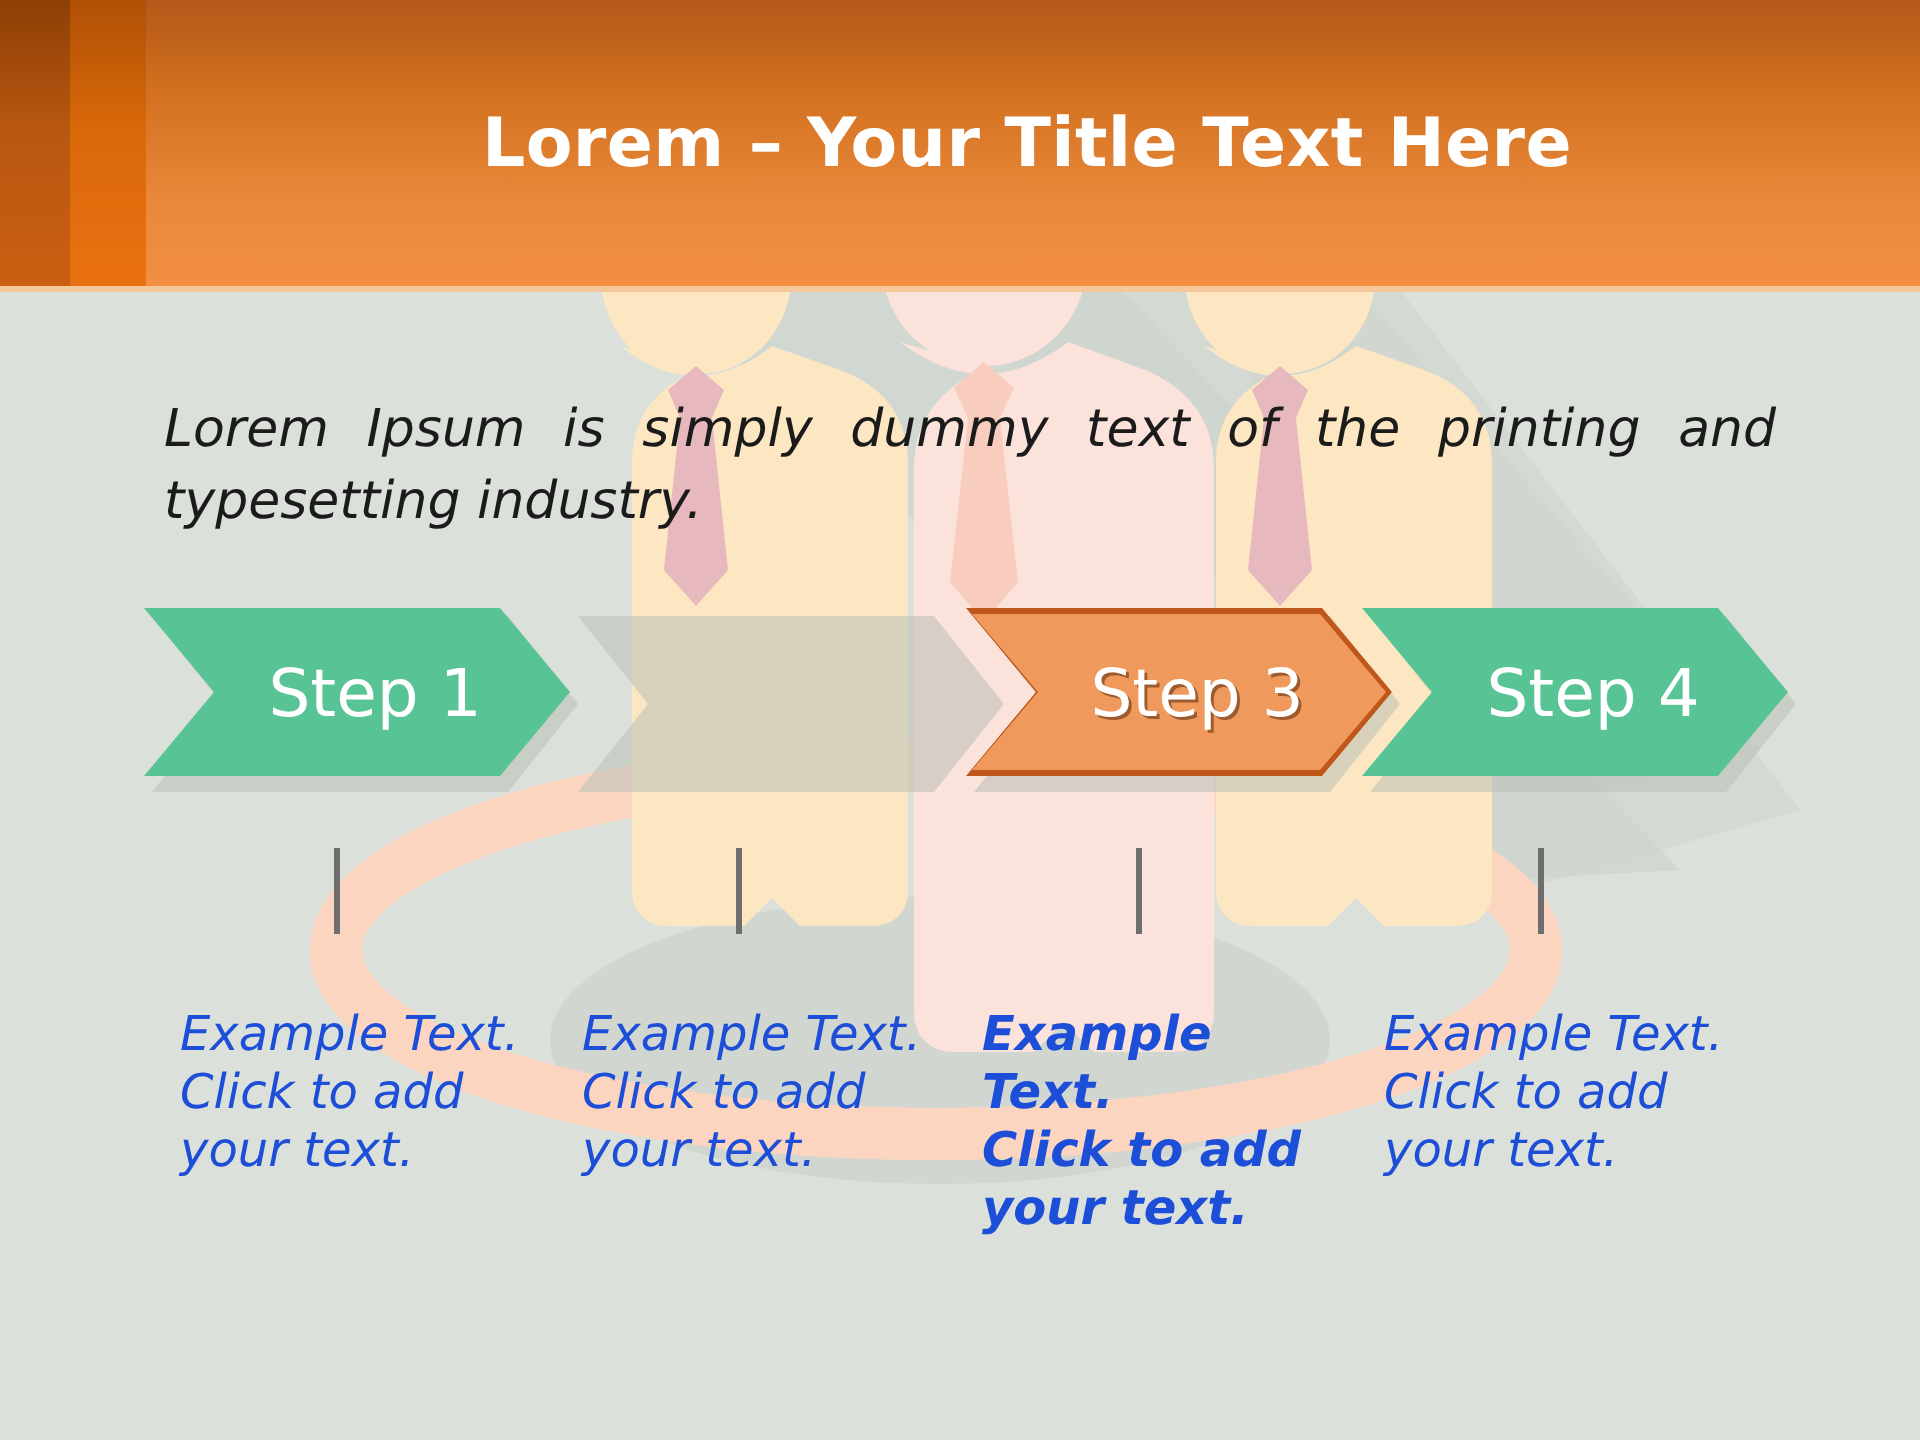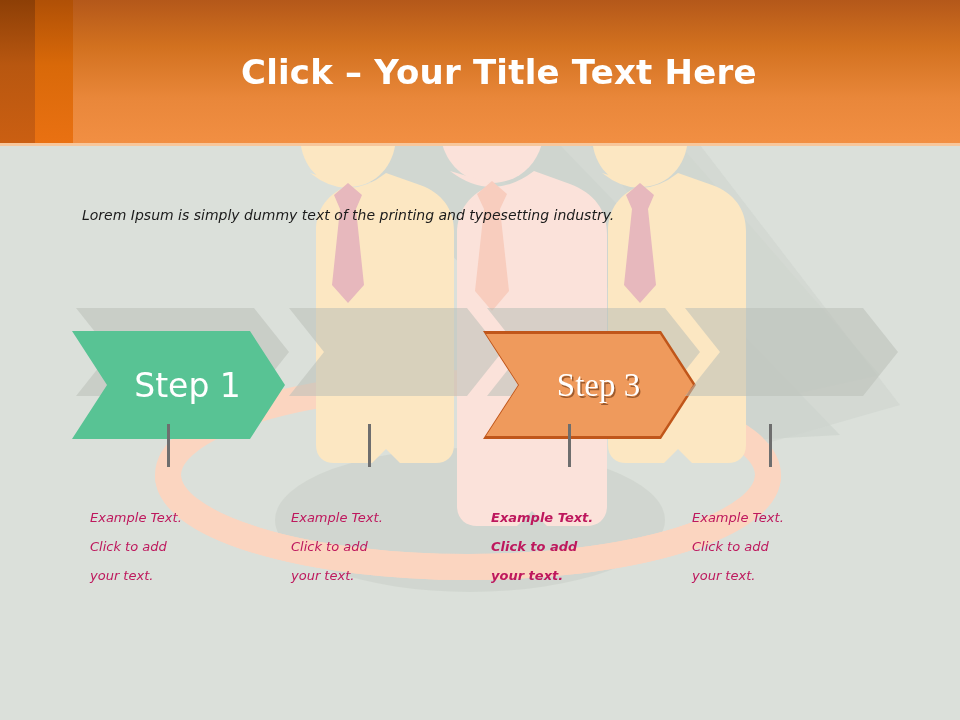"Click" span.t-bold { text: Click -> Lorem }
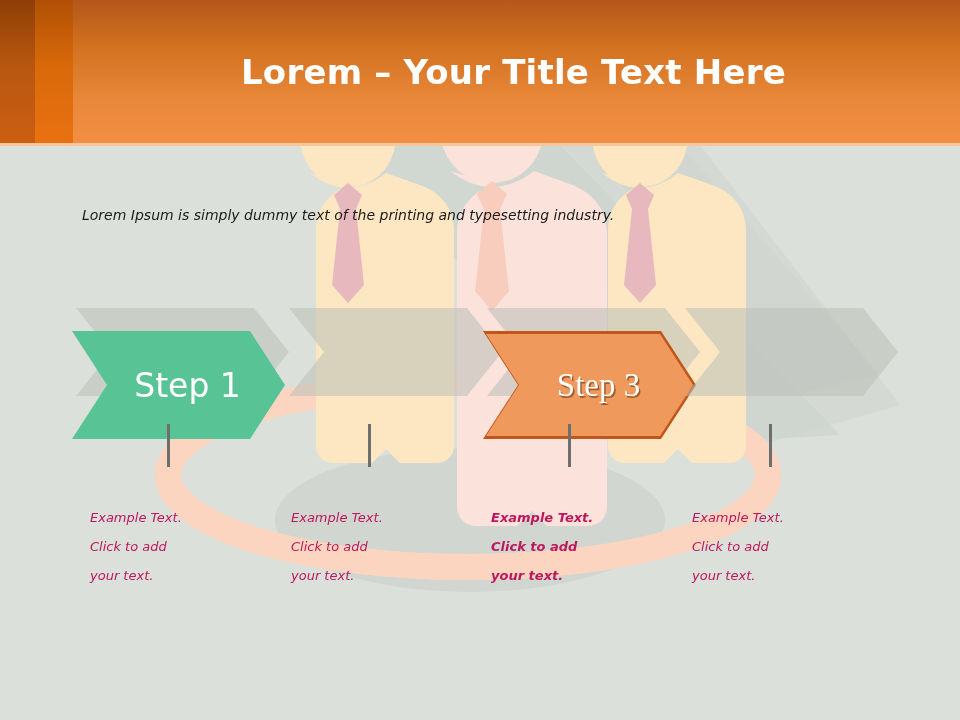"Lorem Ipsum is simply dummy" .lorem { font-size: 14px -> 26px }
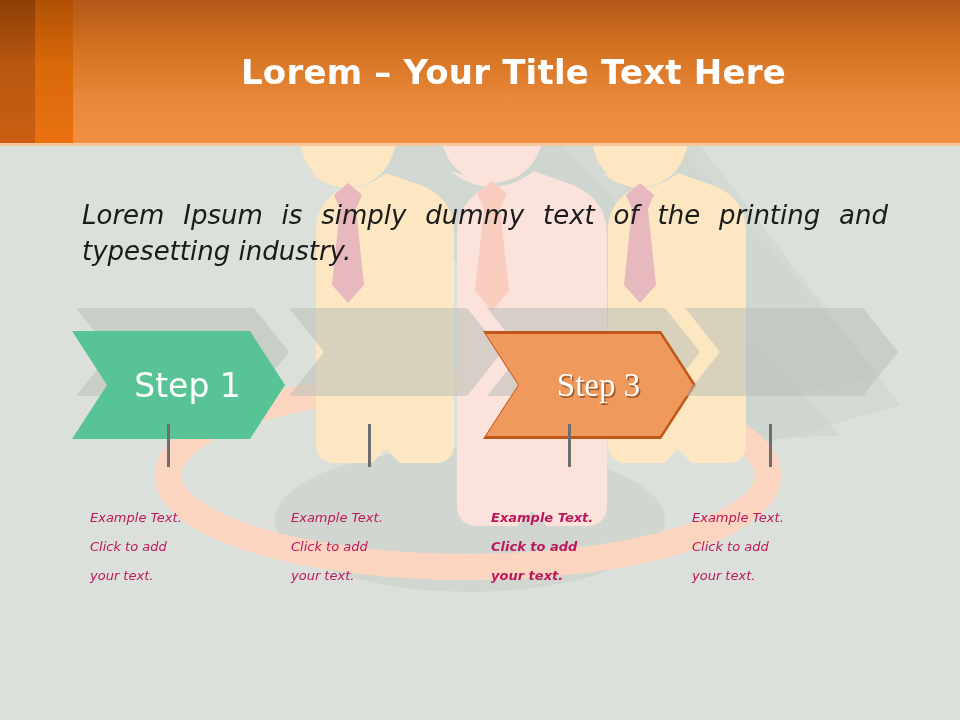"Step 1" .chev { height: 108px -> 84px; margin-top: 27px -> none }
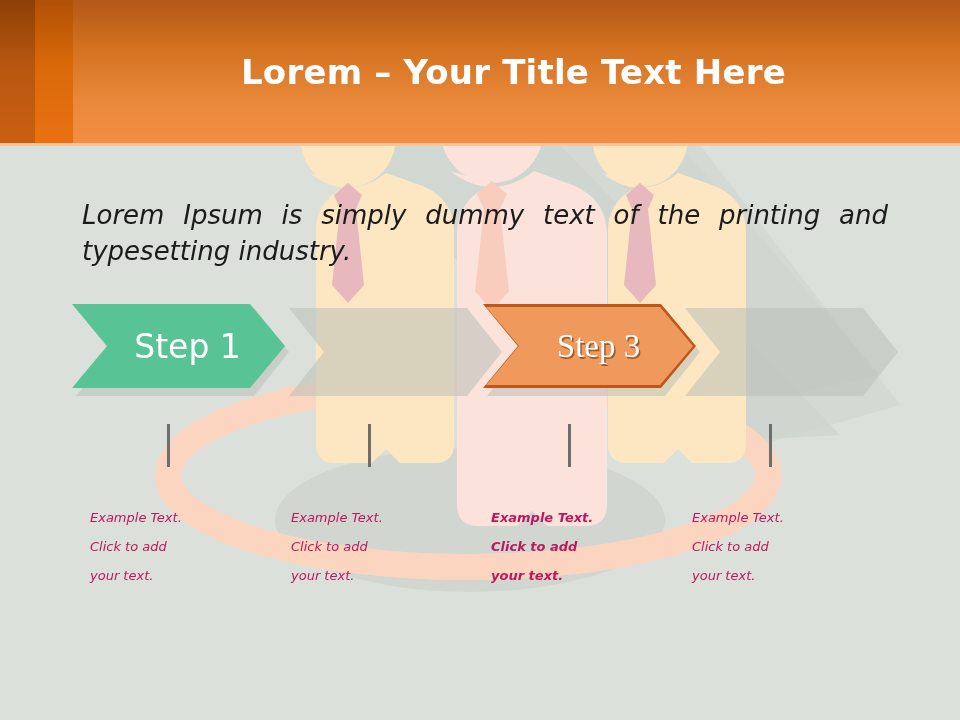"Step 3" .chev-orange-outer { font-family: Liberation Serif, serif -> none }
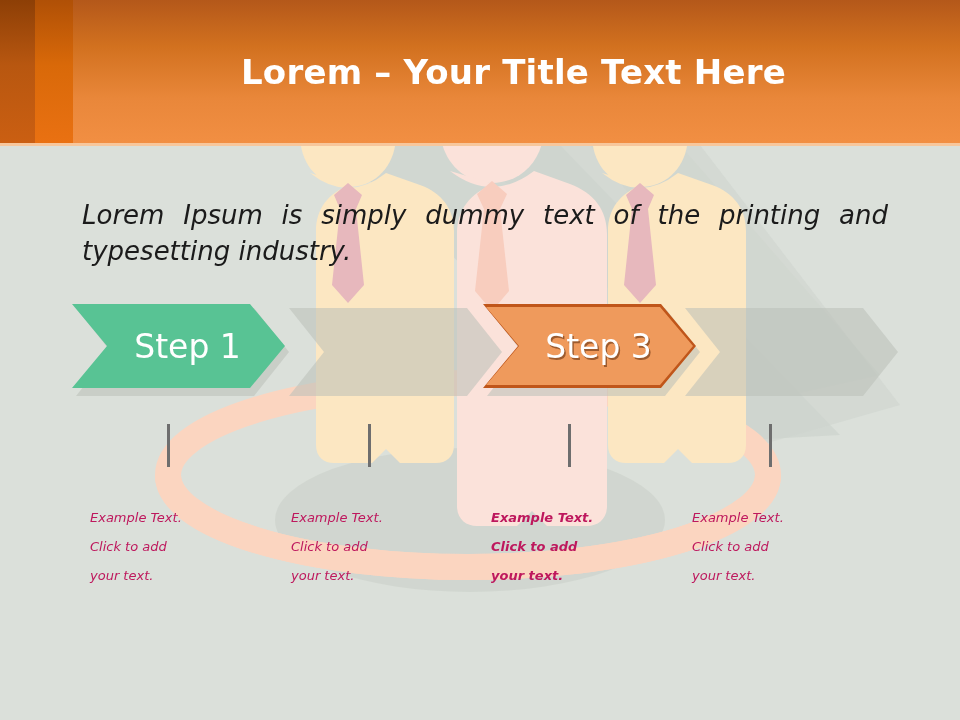"Step 4" div.chev { html: none -> <div> <span>Step 4</span> </div> }
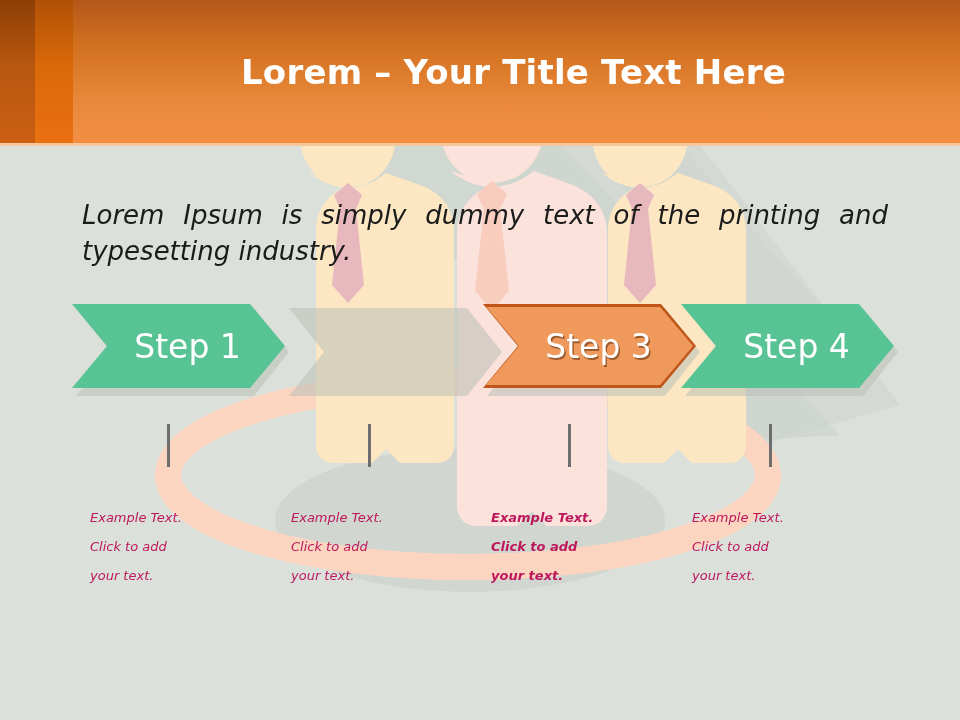"Example Text." .note { color: #be185d -> #1d4ed8; font-size: 13px -> 24px }
